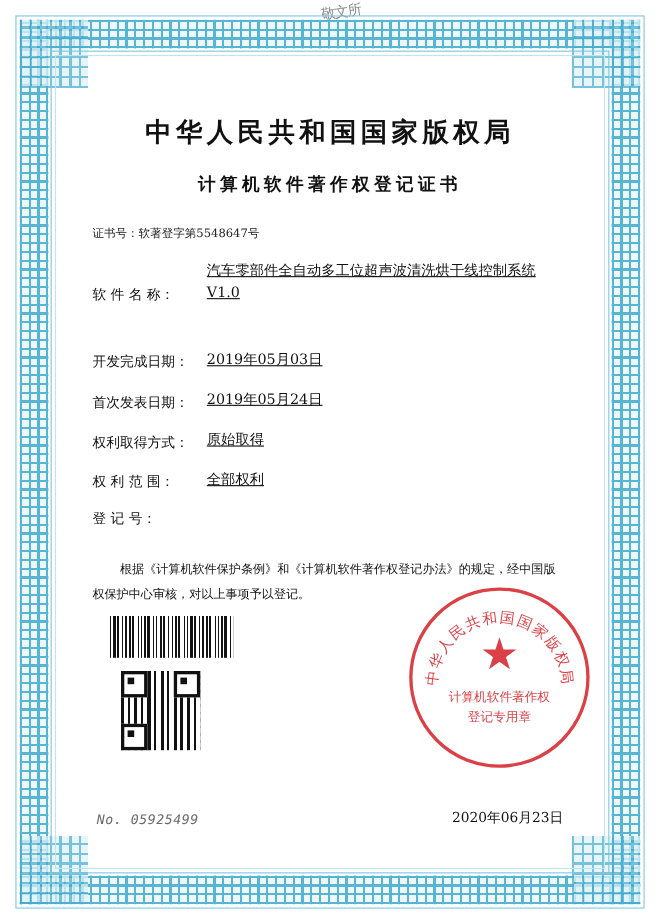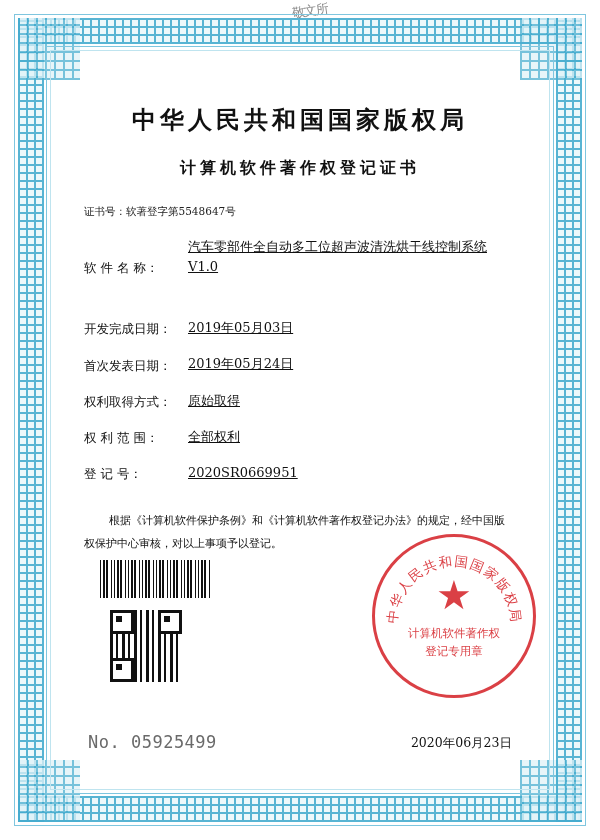"2020SR0669951" div.field-value { html: <div>2020SR0669951</div> -> none }
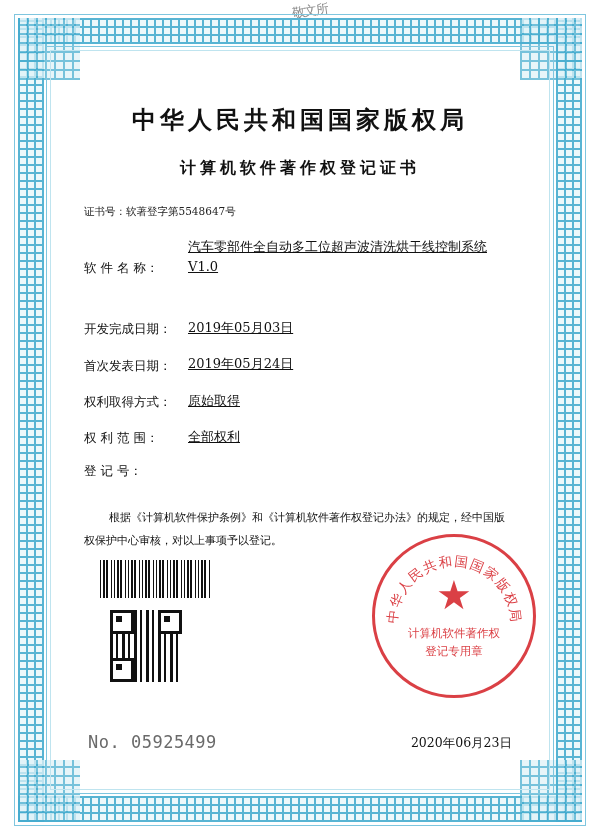"No. 05925499" .footer-no { font-size: 17px -> 12px; font-style: none -> italic }
